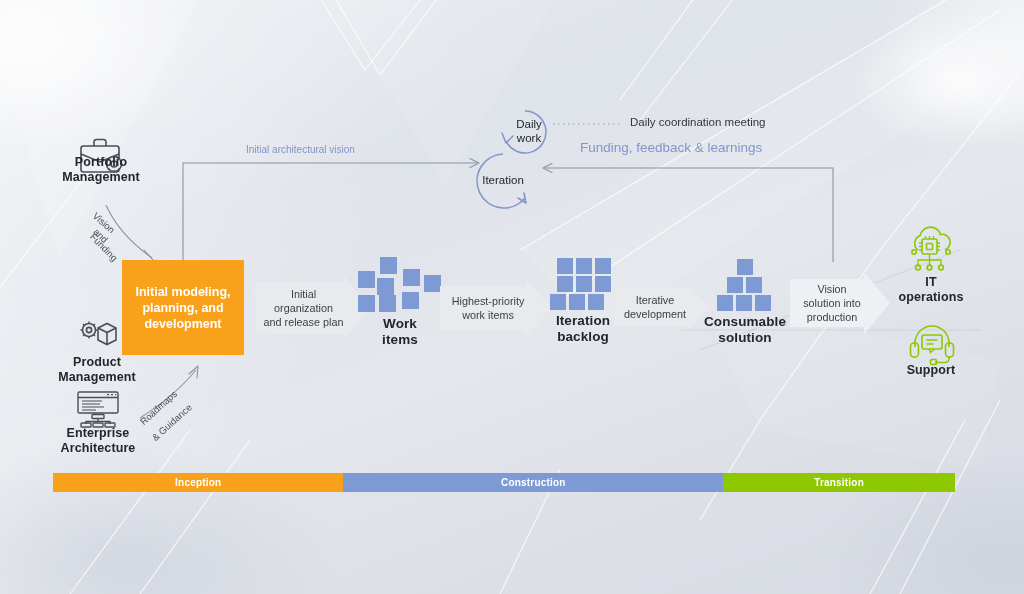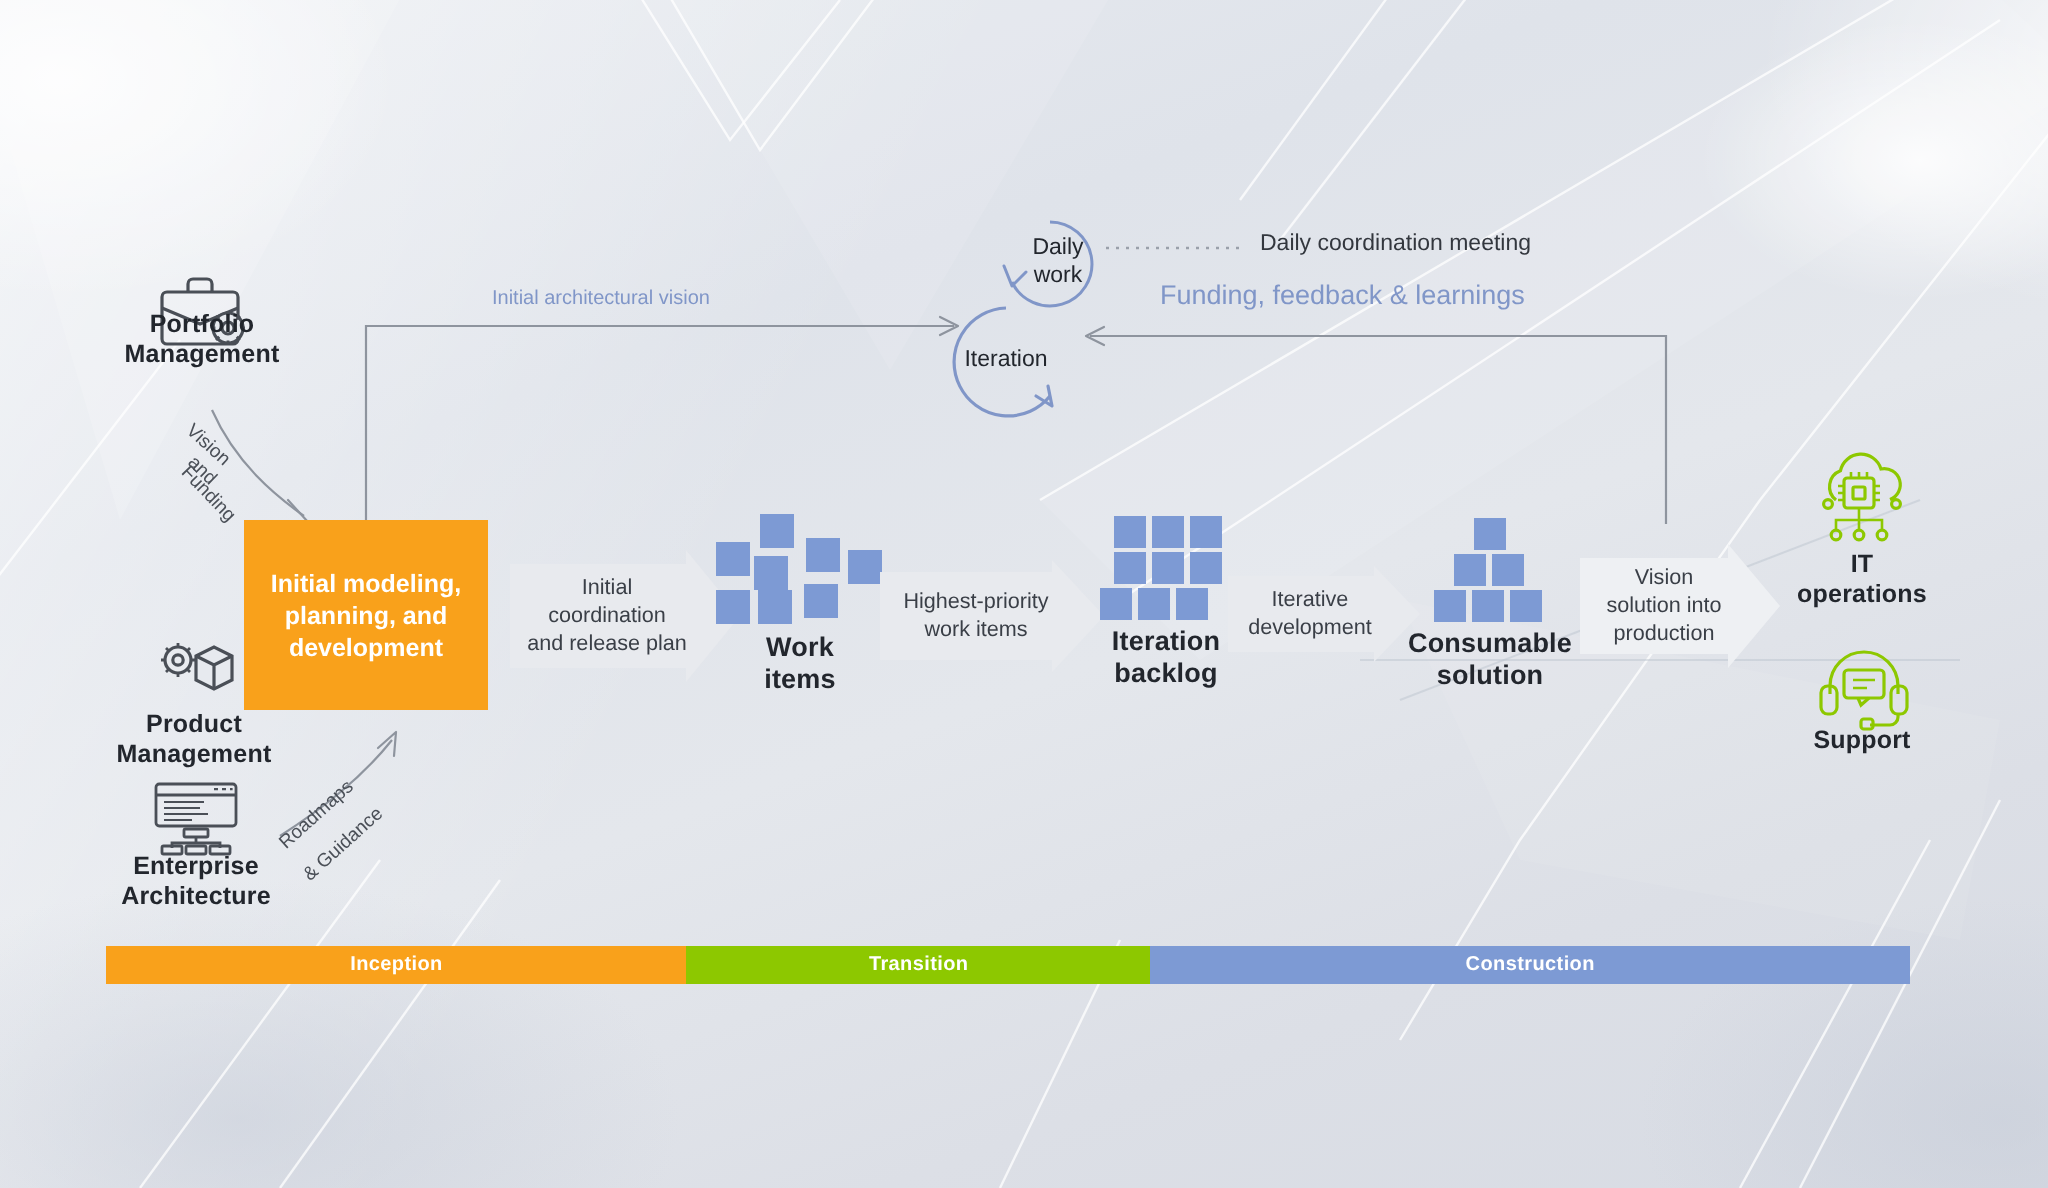"coordination" span { text: coordination -> organization }
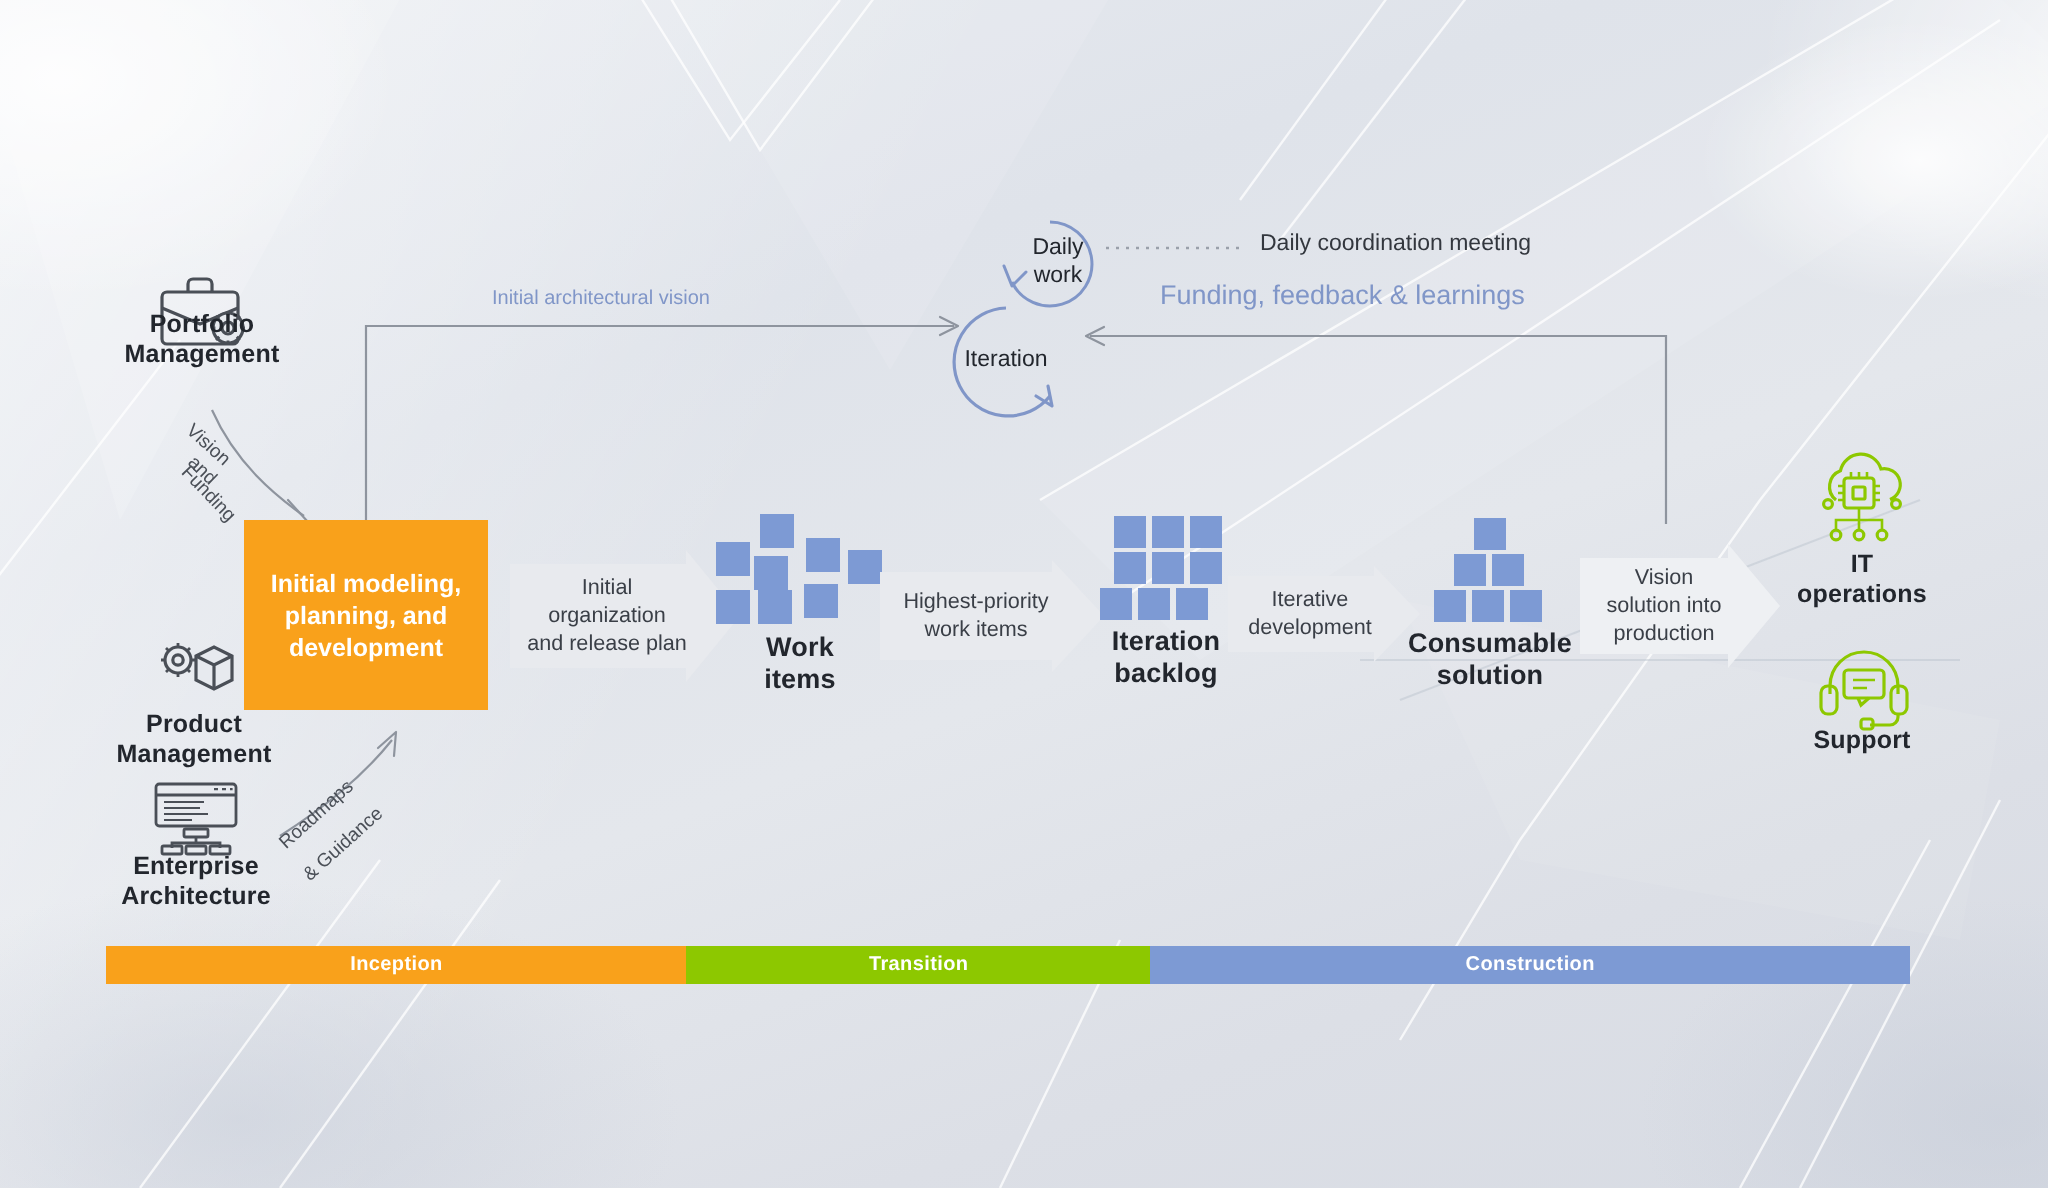"Transition" div.phase { order: before "Construction" -> after "Construction" }
